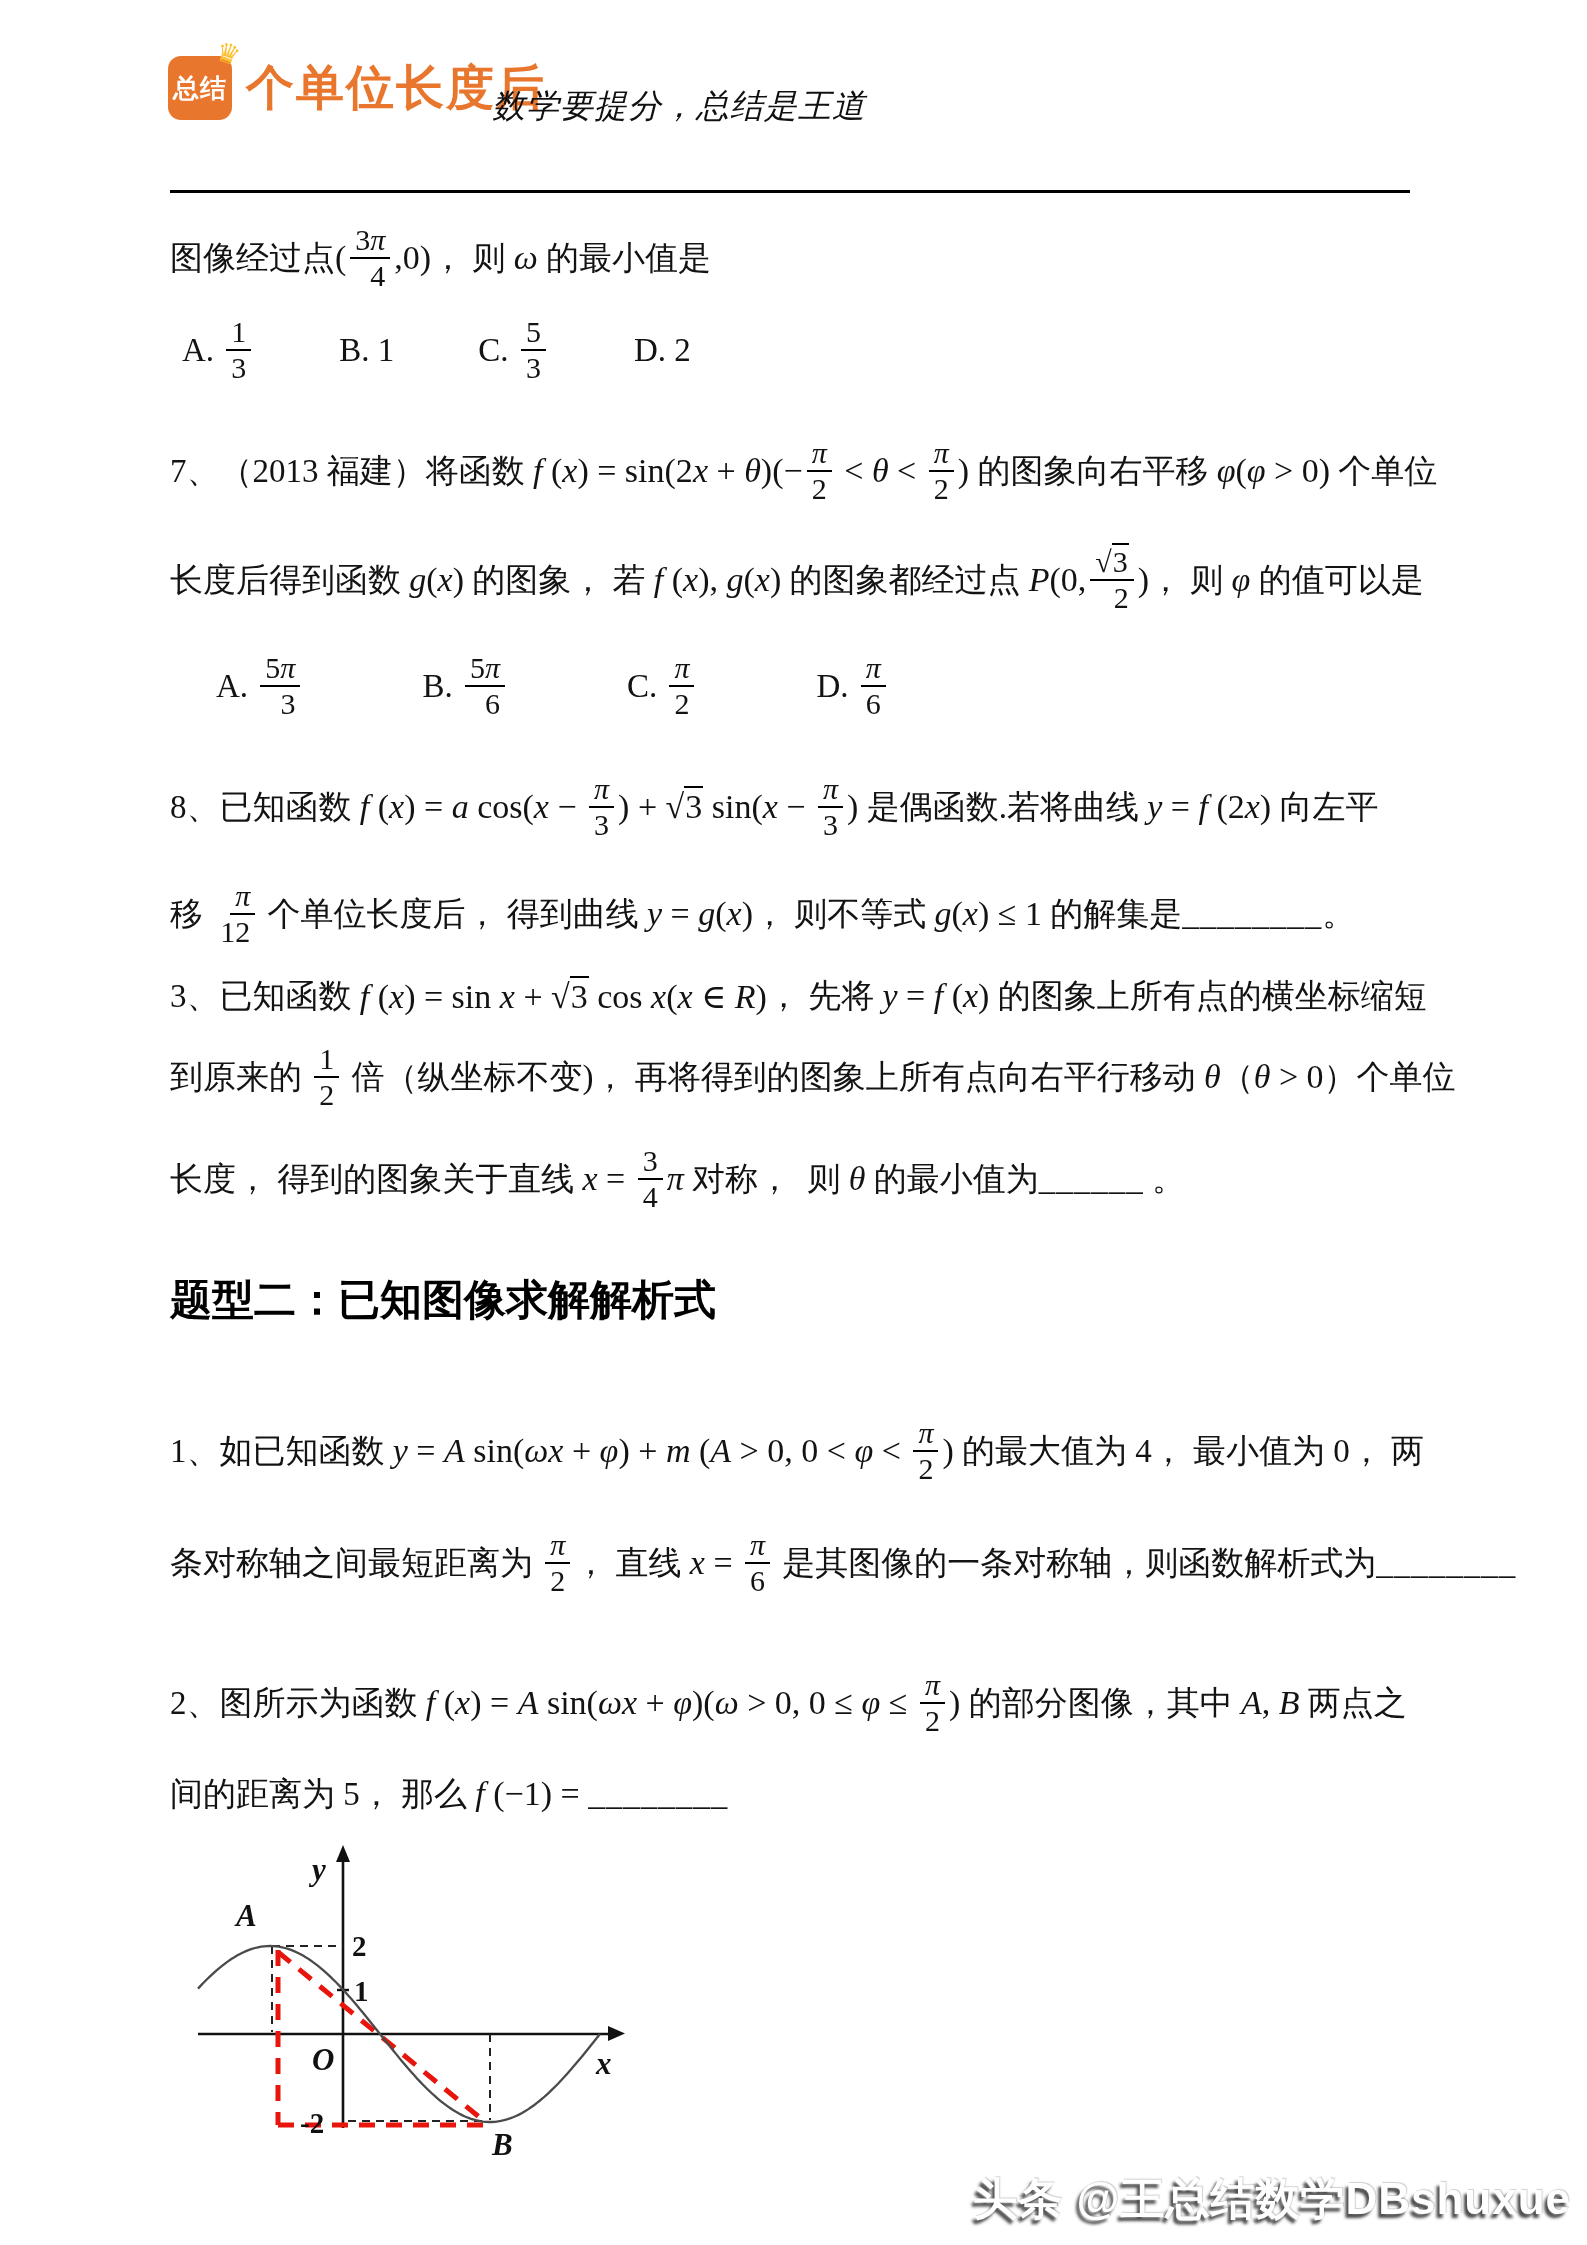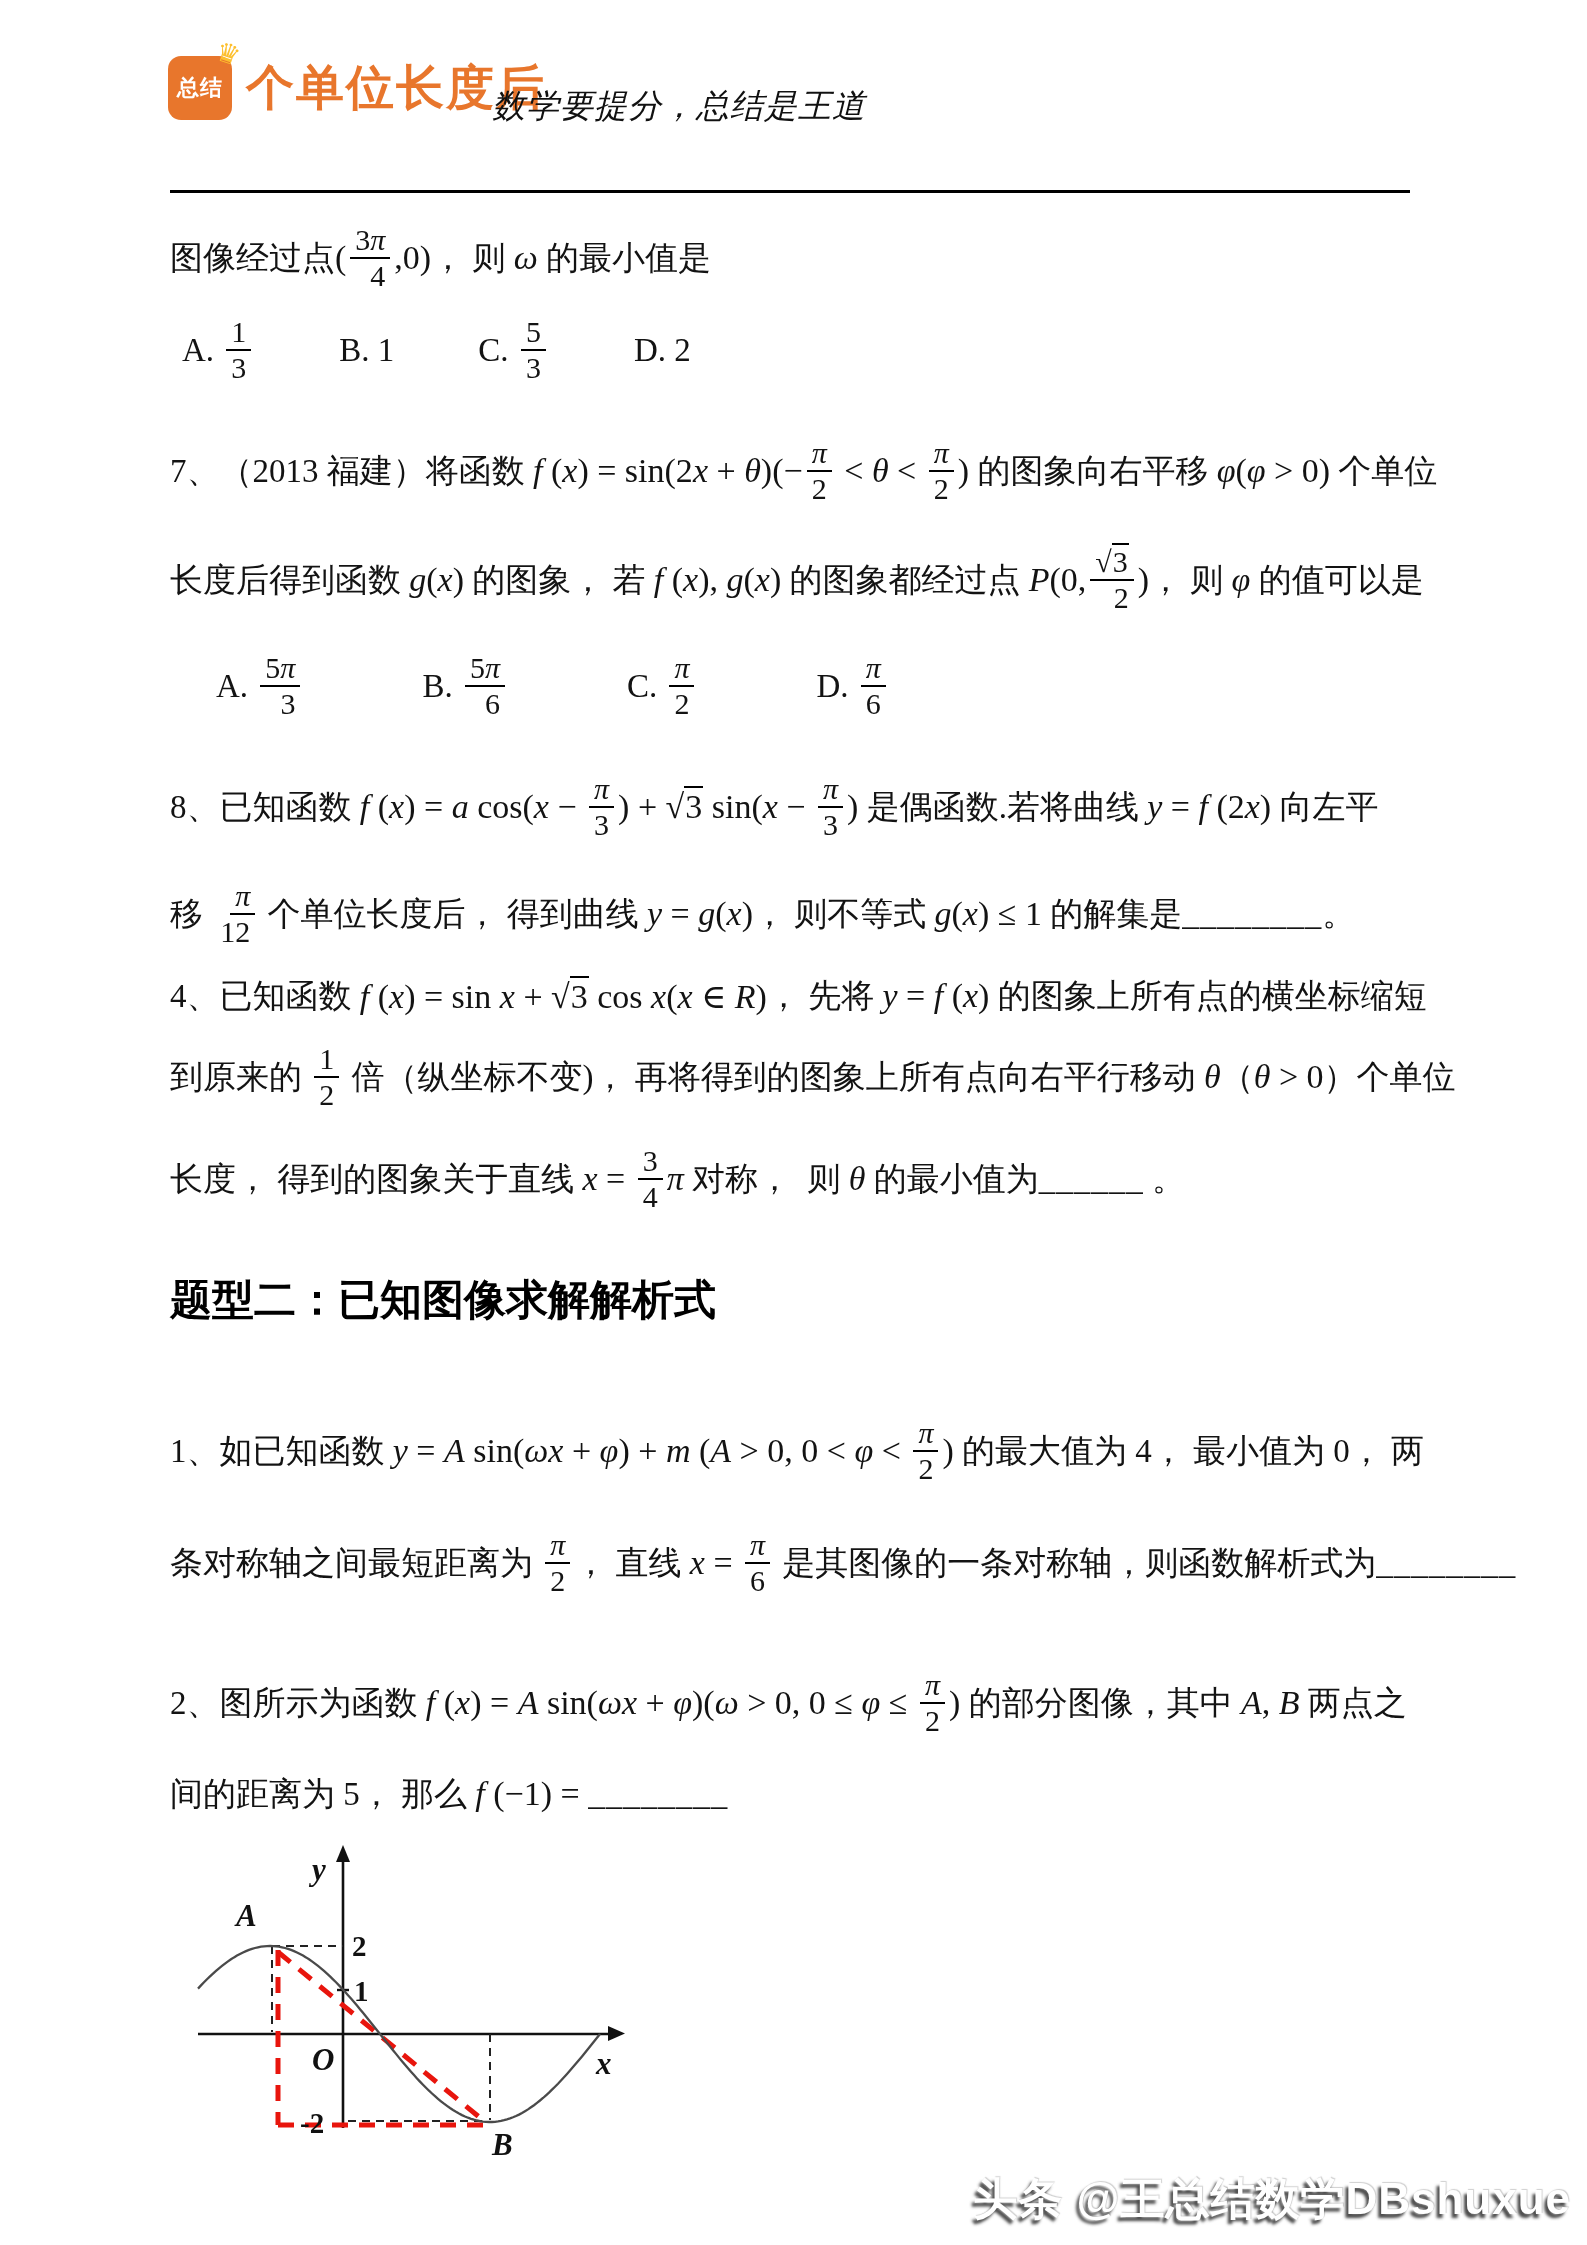"总结" .badge-text { font-size: 22px -> 26px }
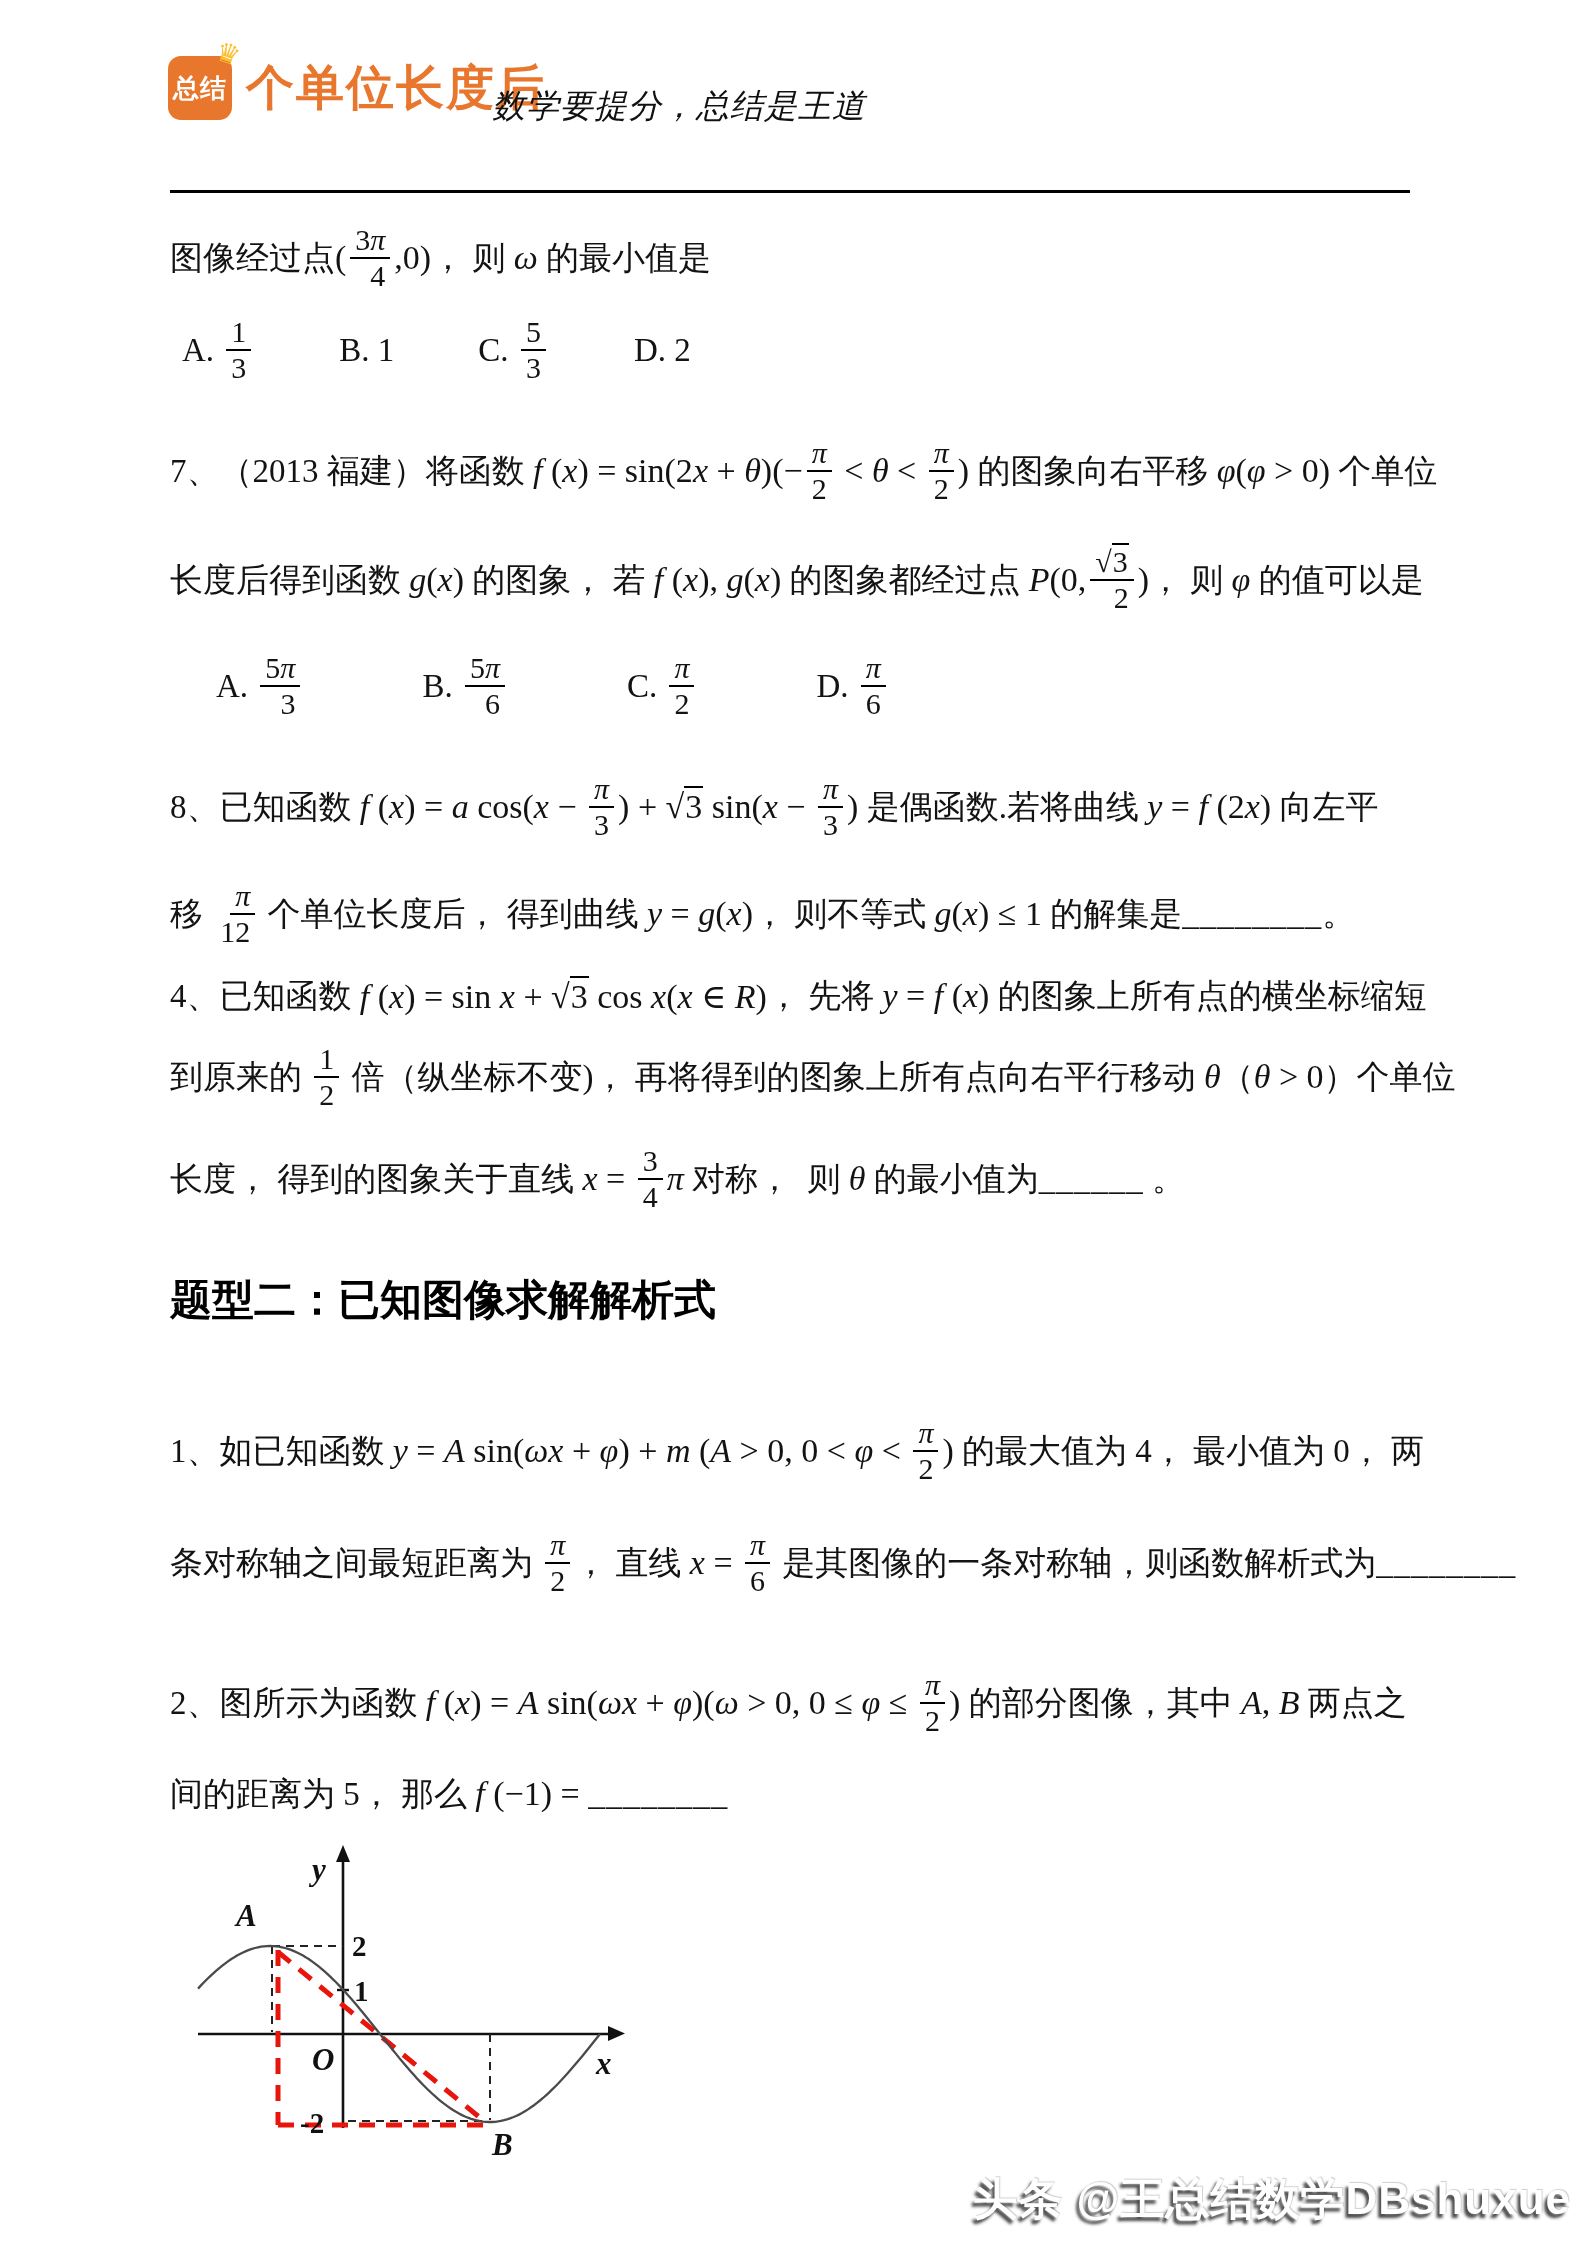"4、已知函数" span.cjk { text: 4 -> 3 }
